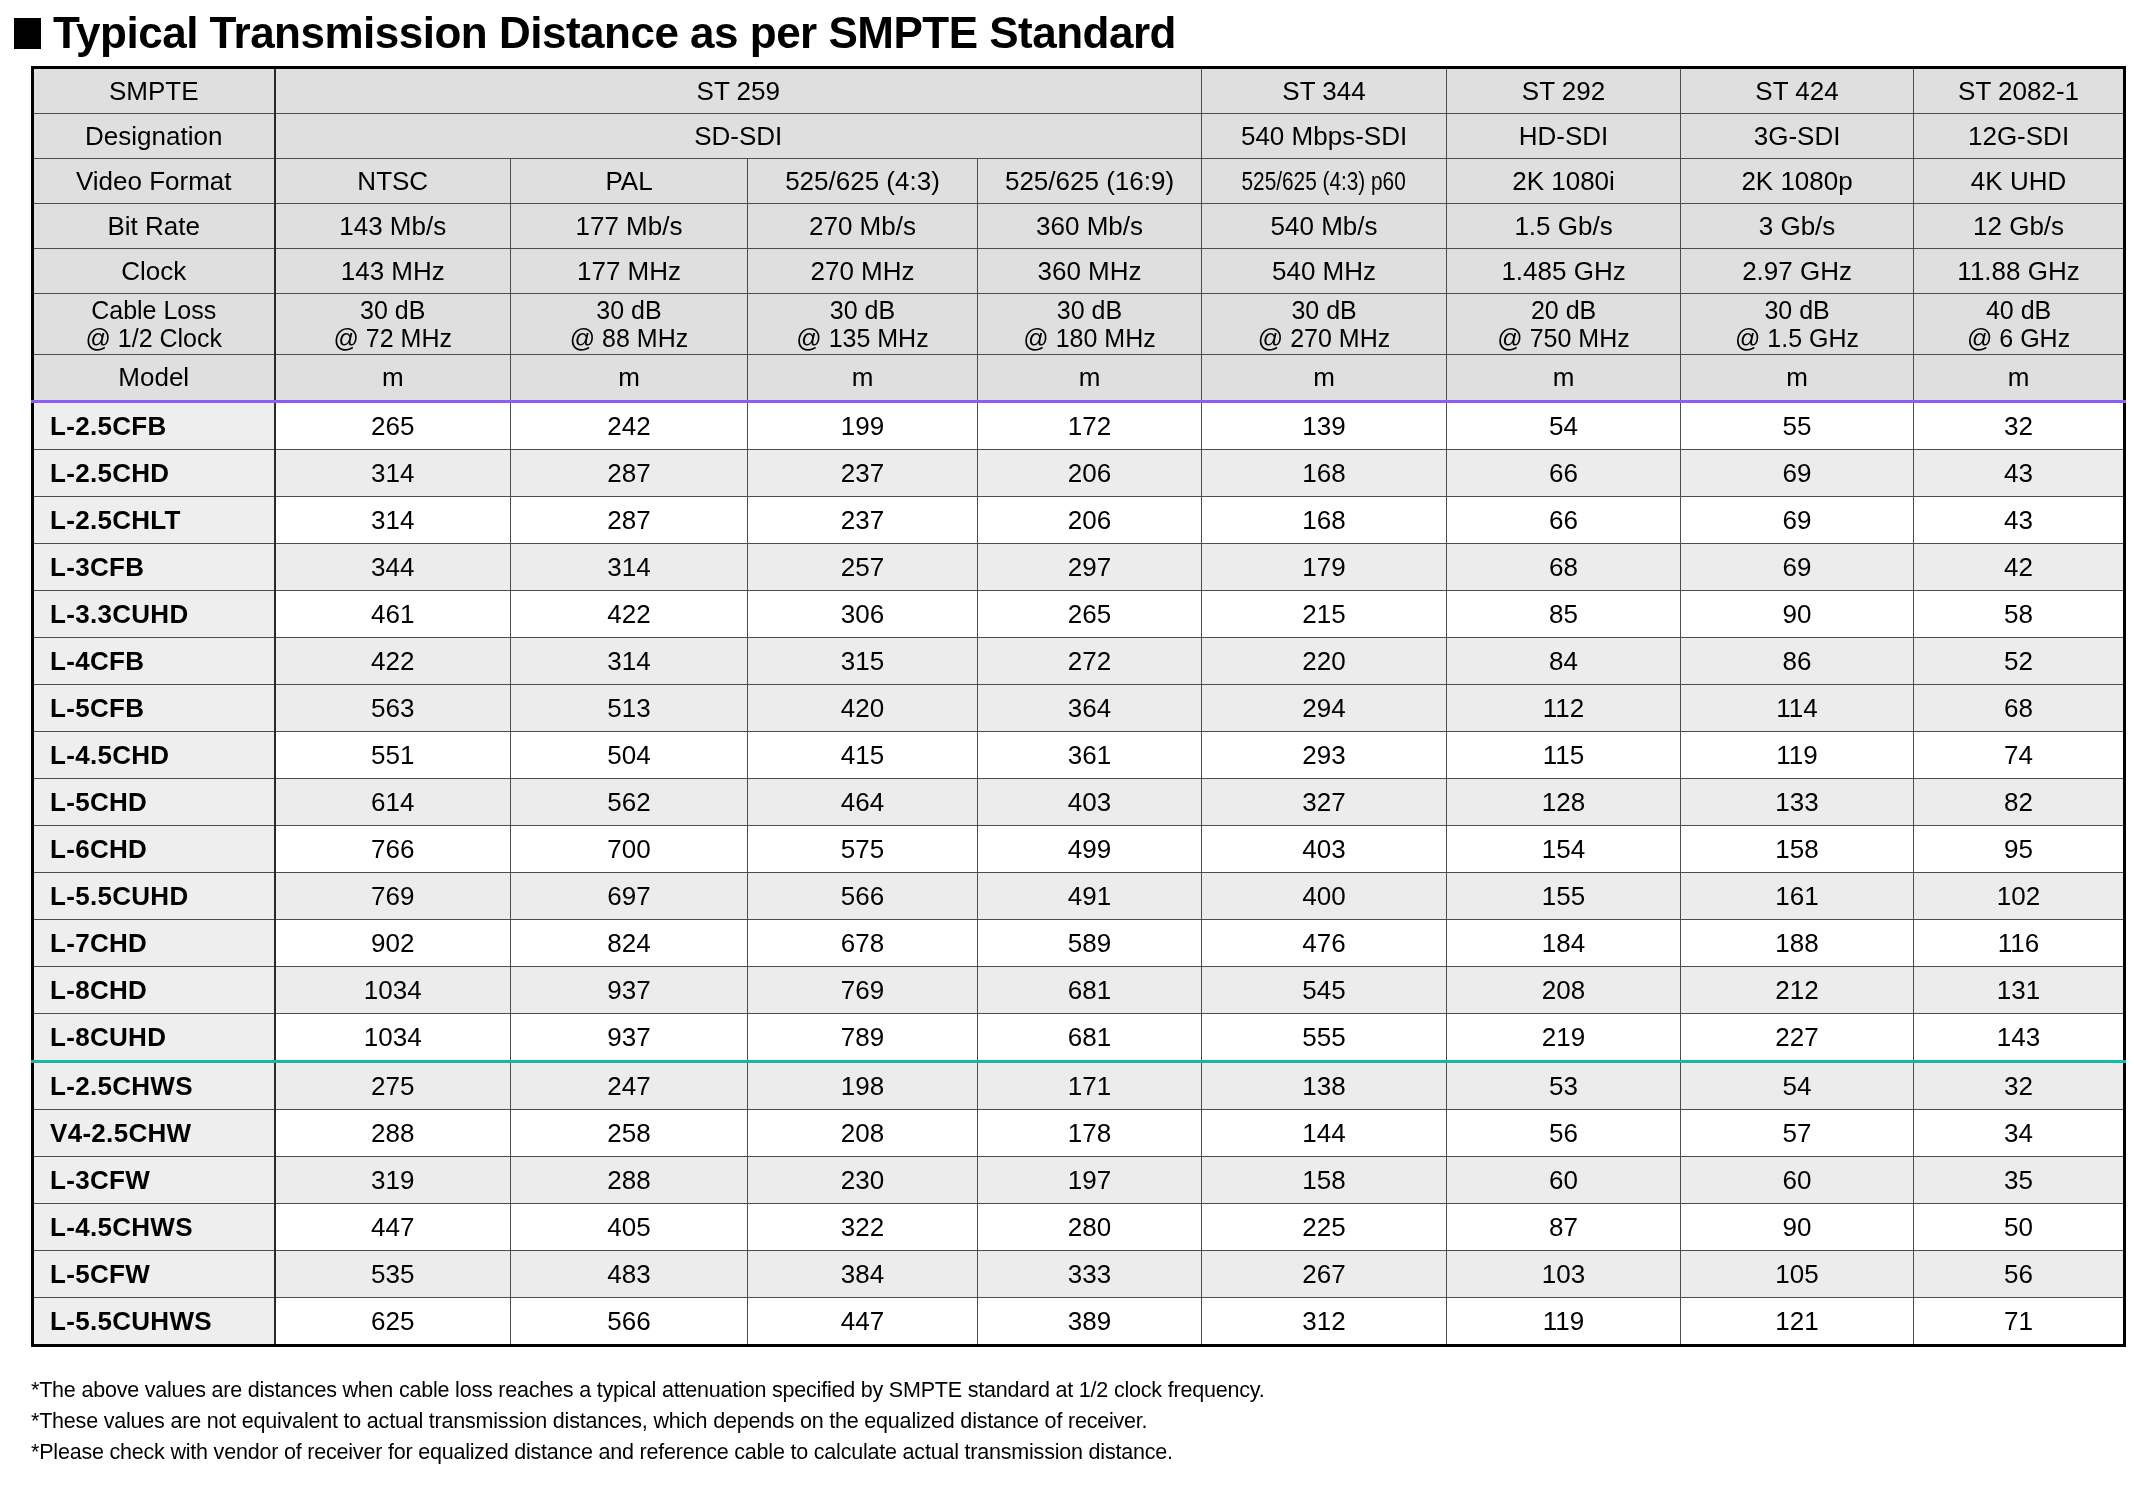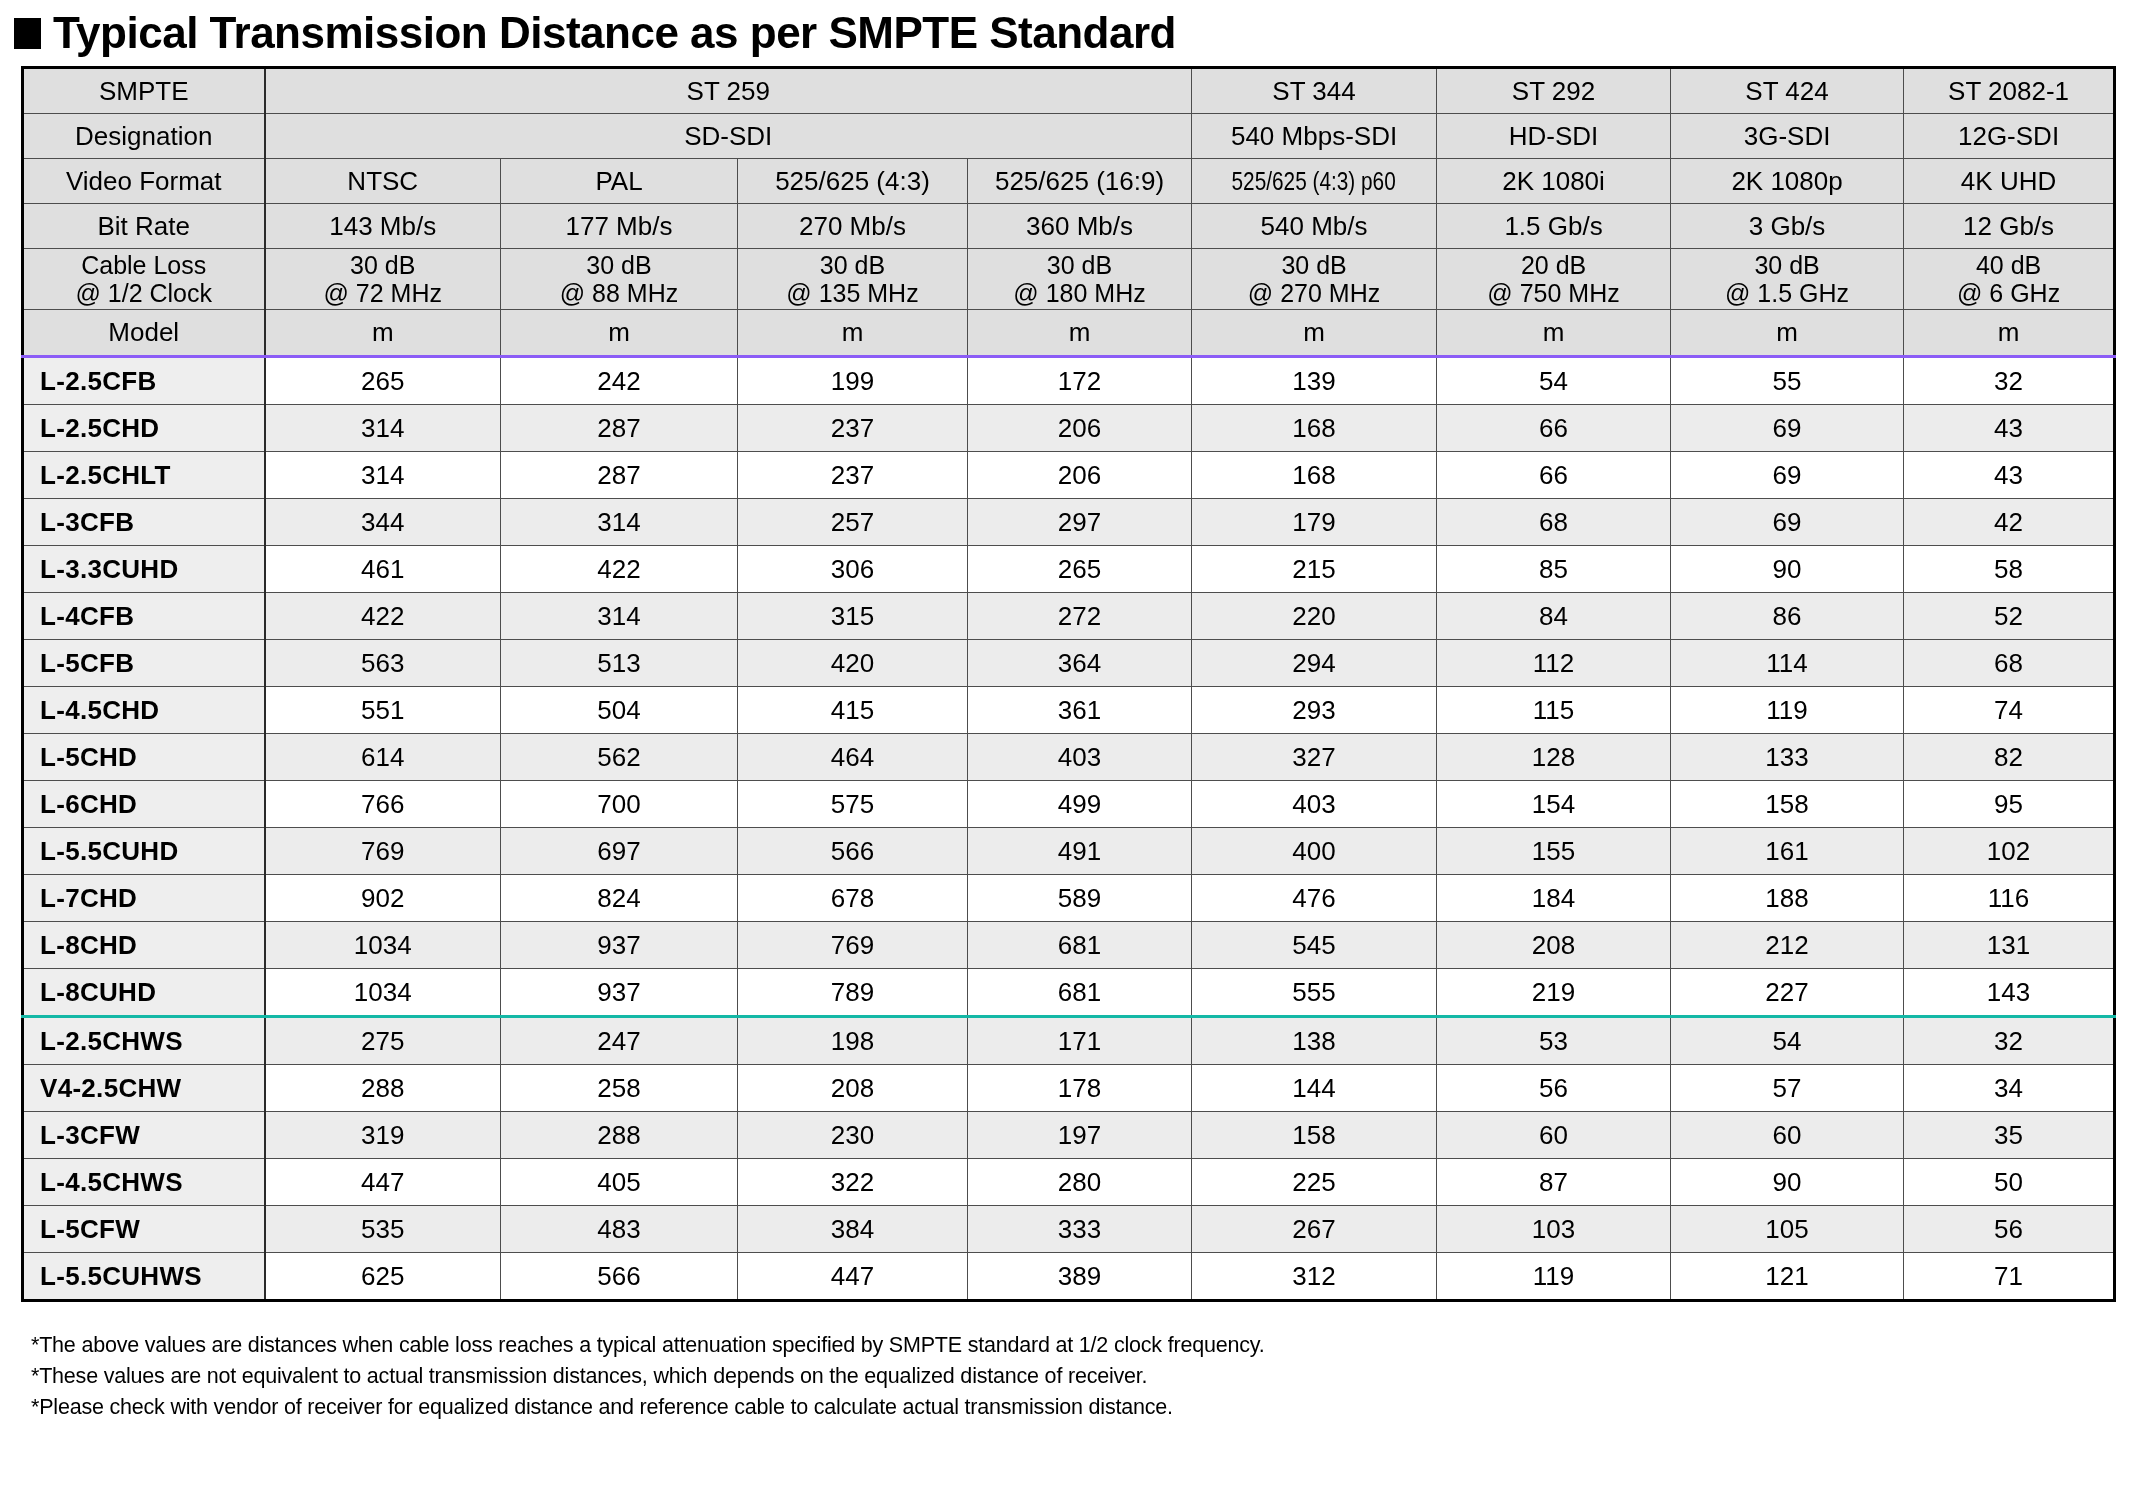"SMPTE" table.spec { margin-left: 21px -> 31px }
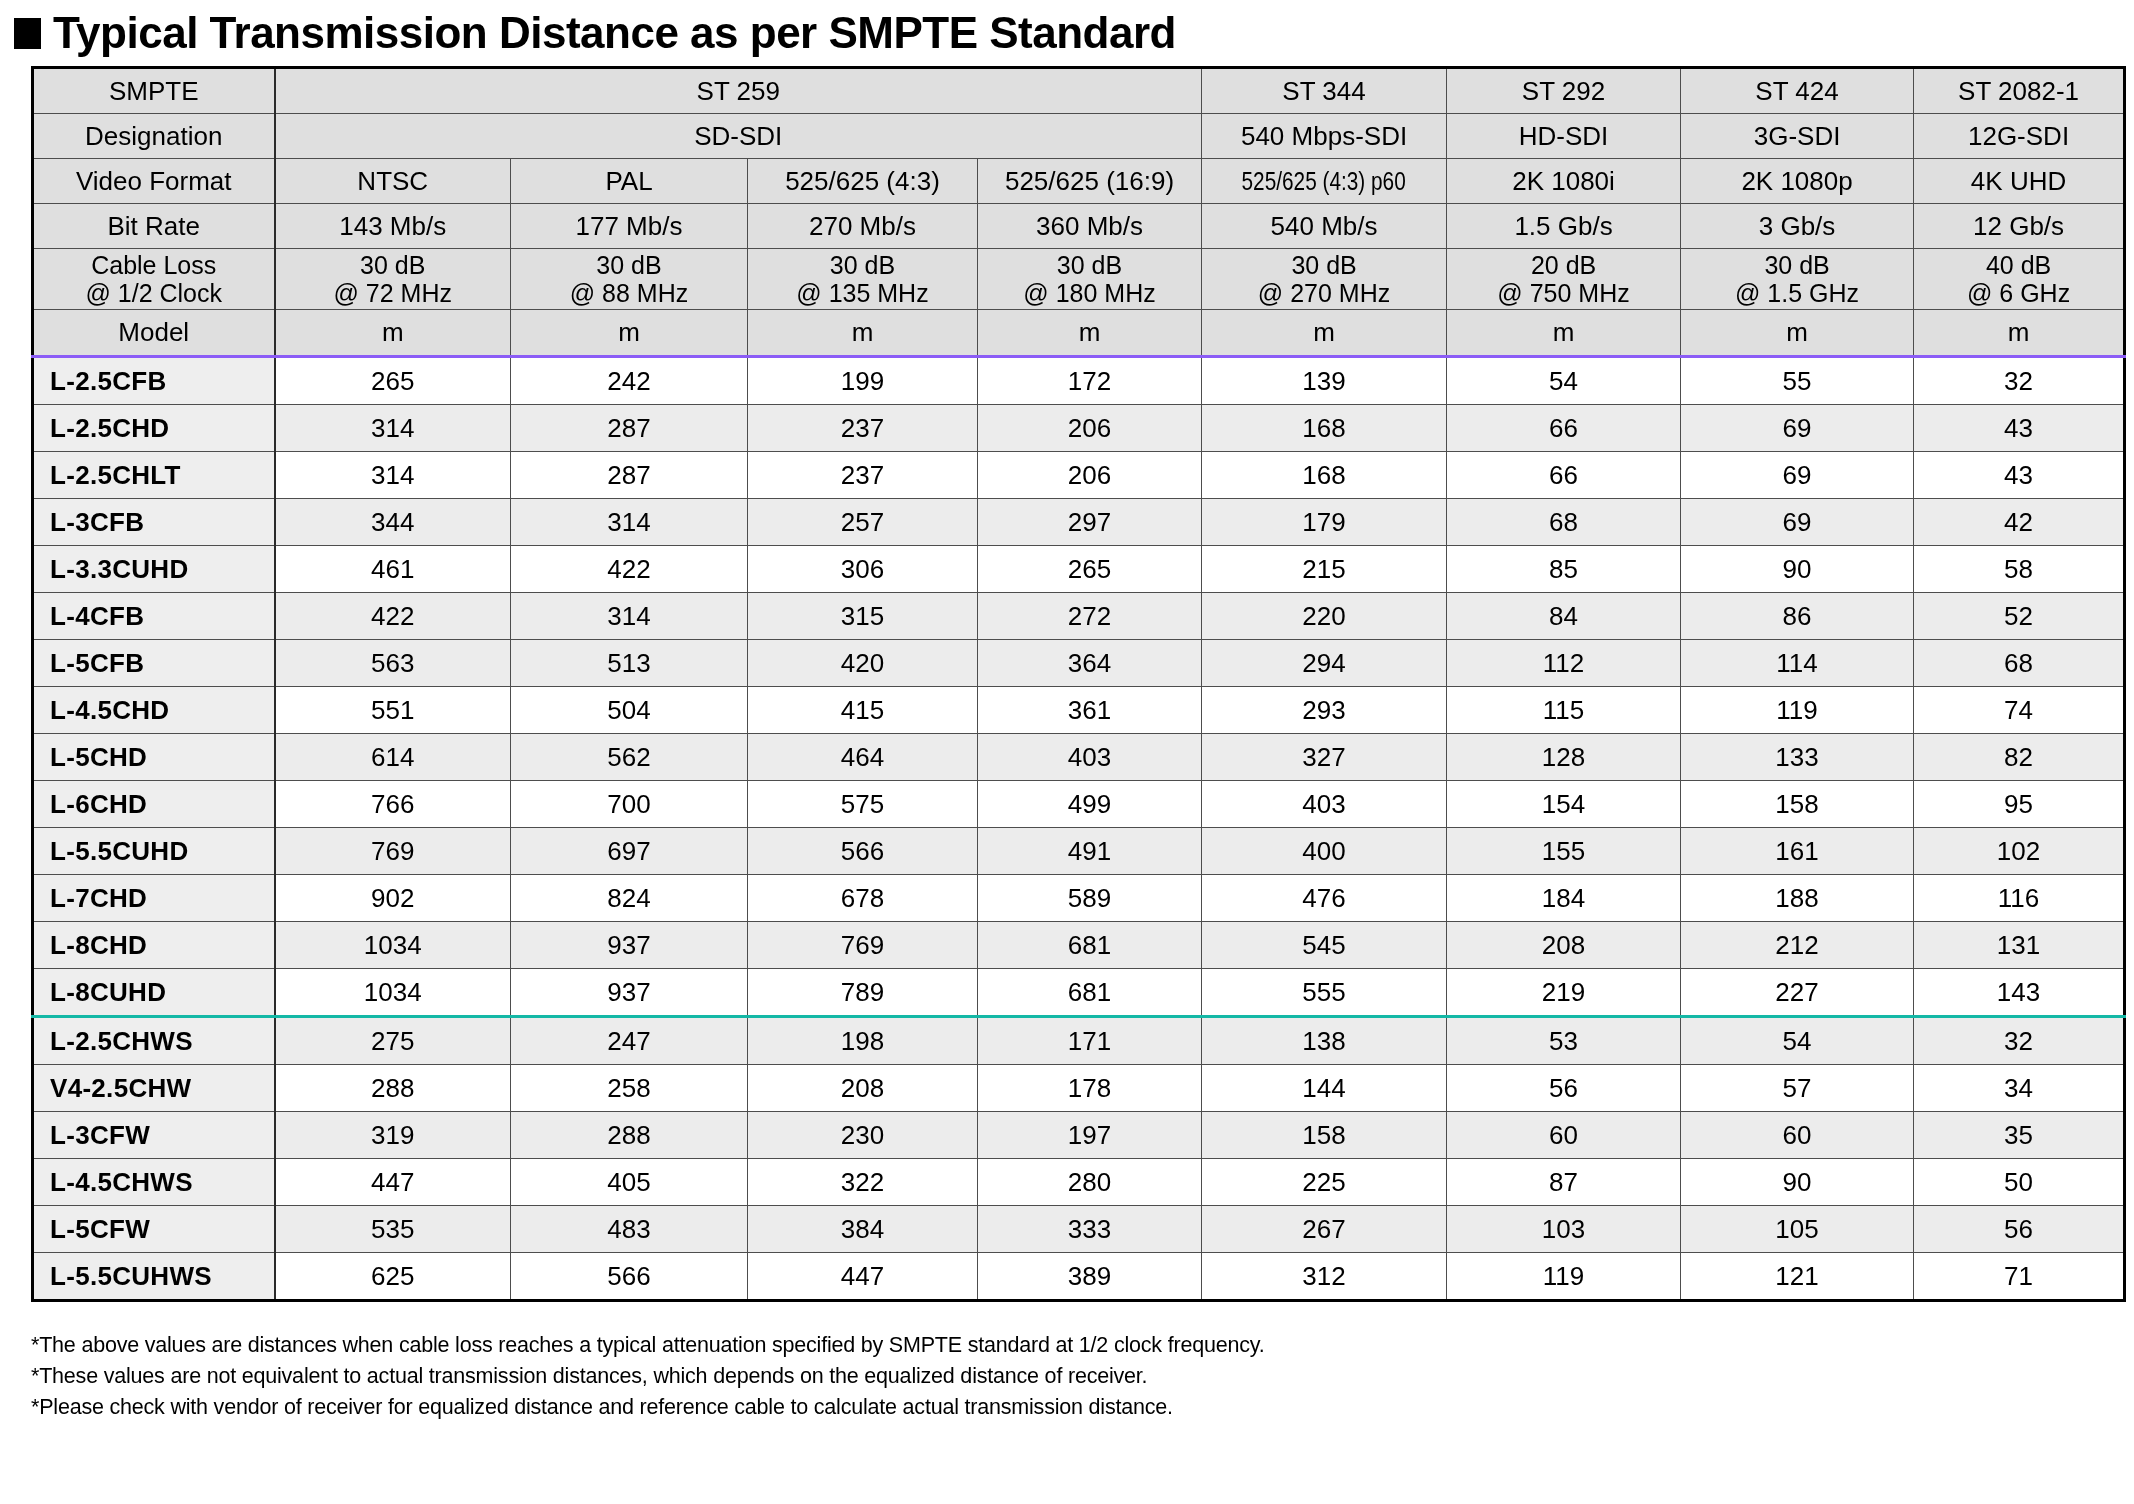"Clock" tr { html: none -> <tr> <th>Clock</th> <th>143 MHz</th> <th>177 MHz</th> <th>270 MHz</th> <th>360 MHz</th> <th>540 MHz</th> <th>1.485 GHz</th> <th>2.97 GHz</th> <th>11.88 GHz</th> </tr> }
